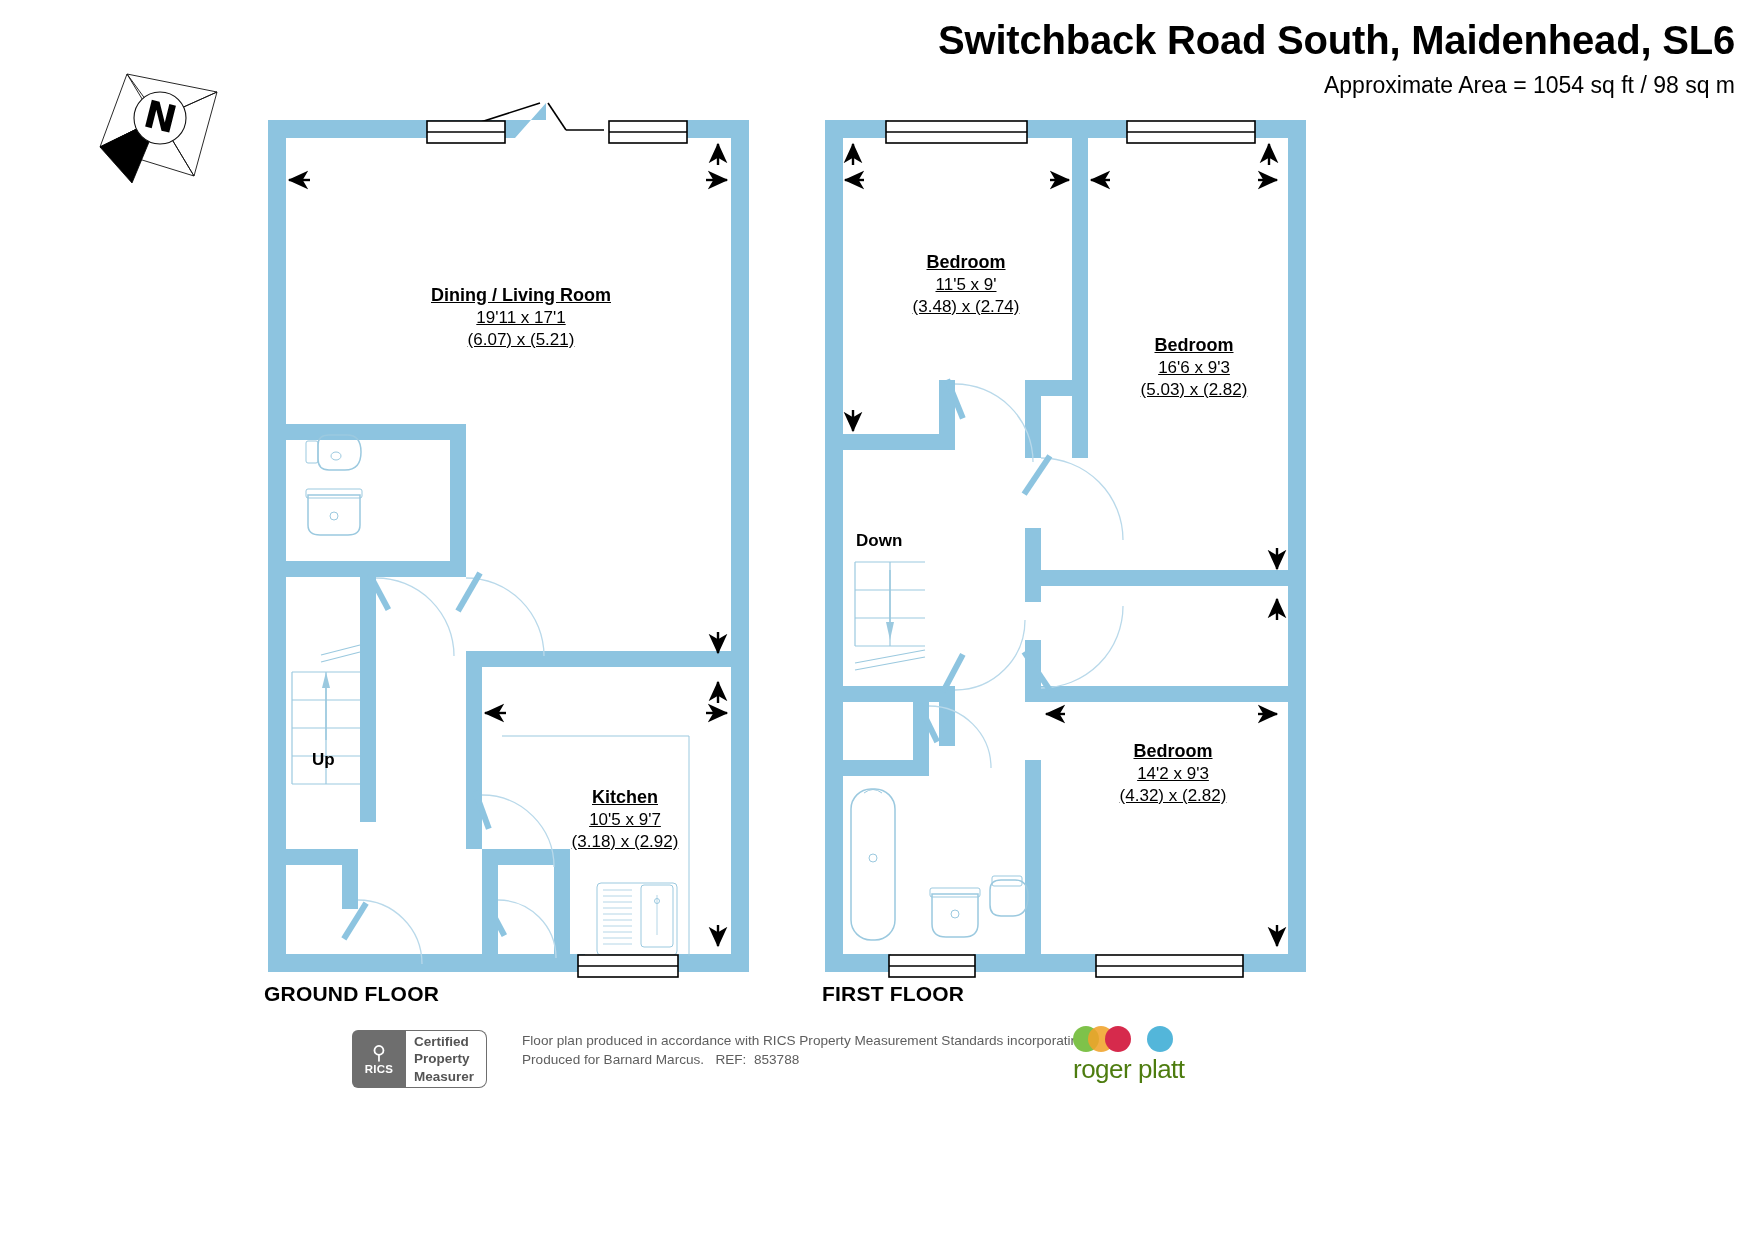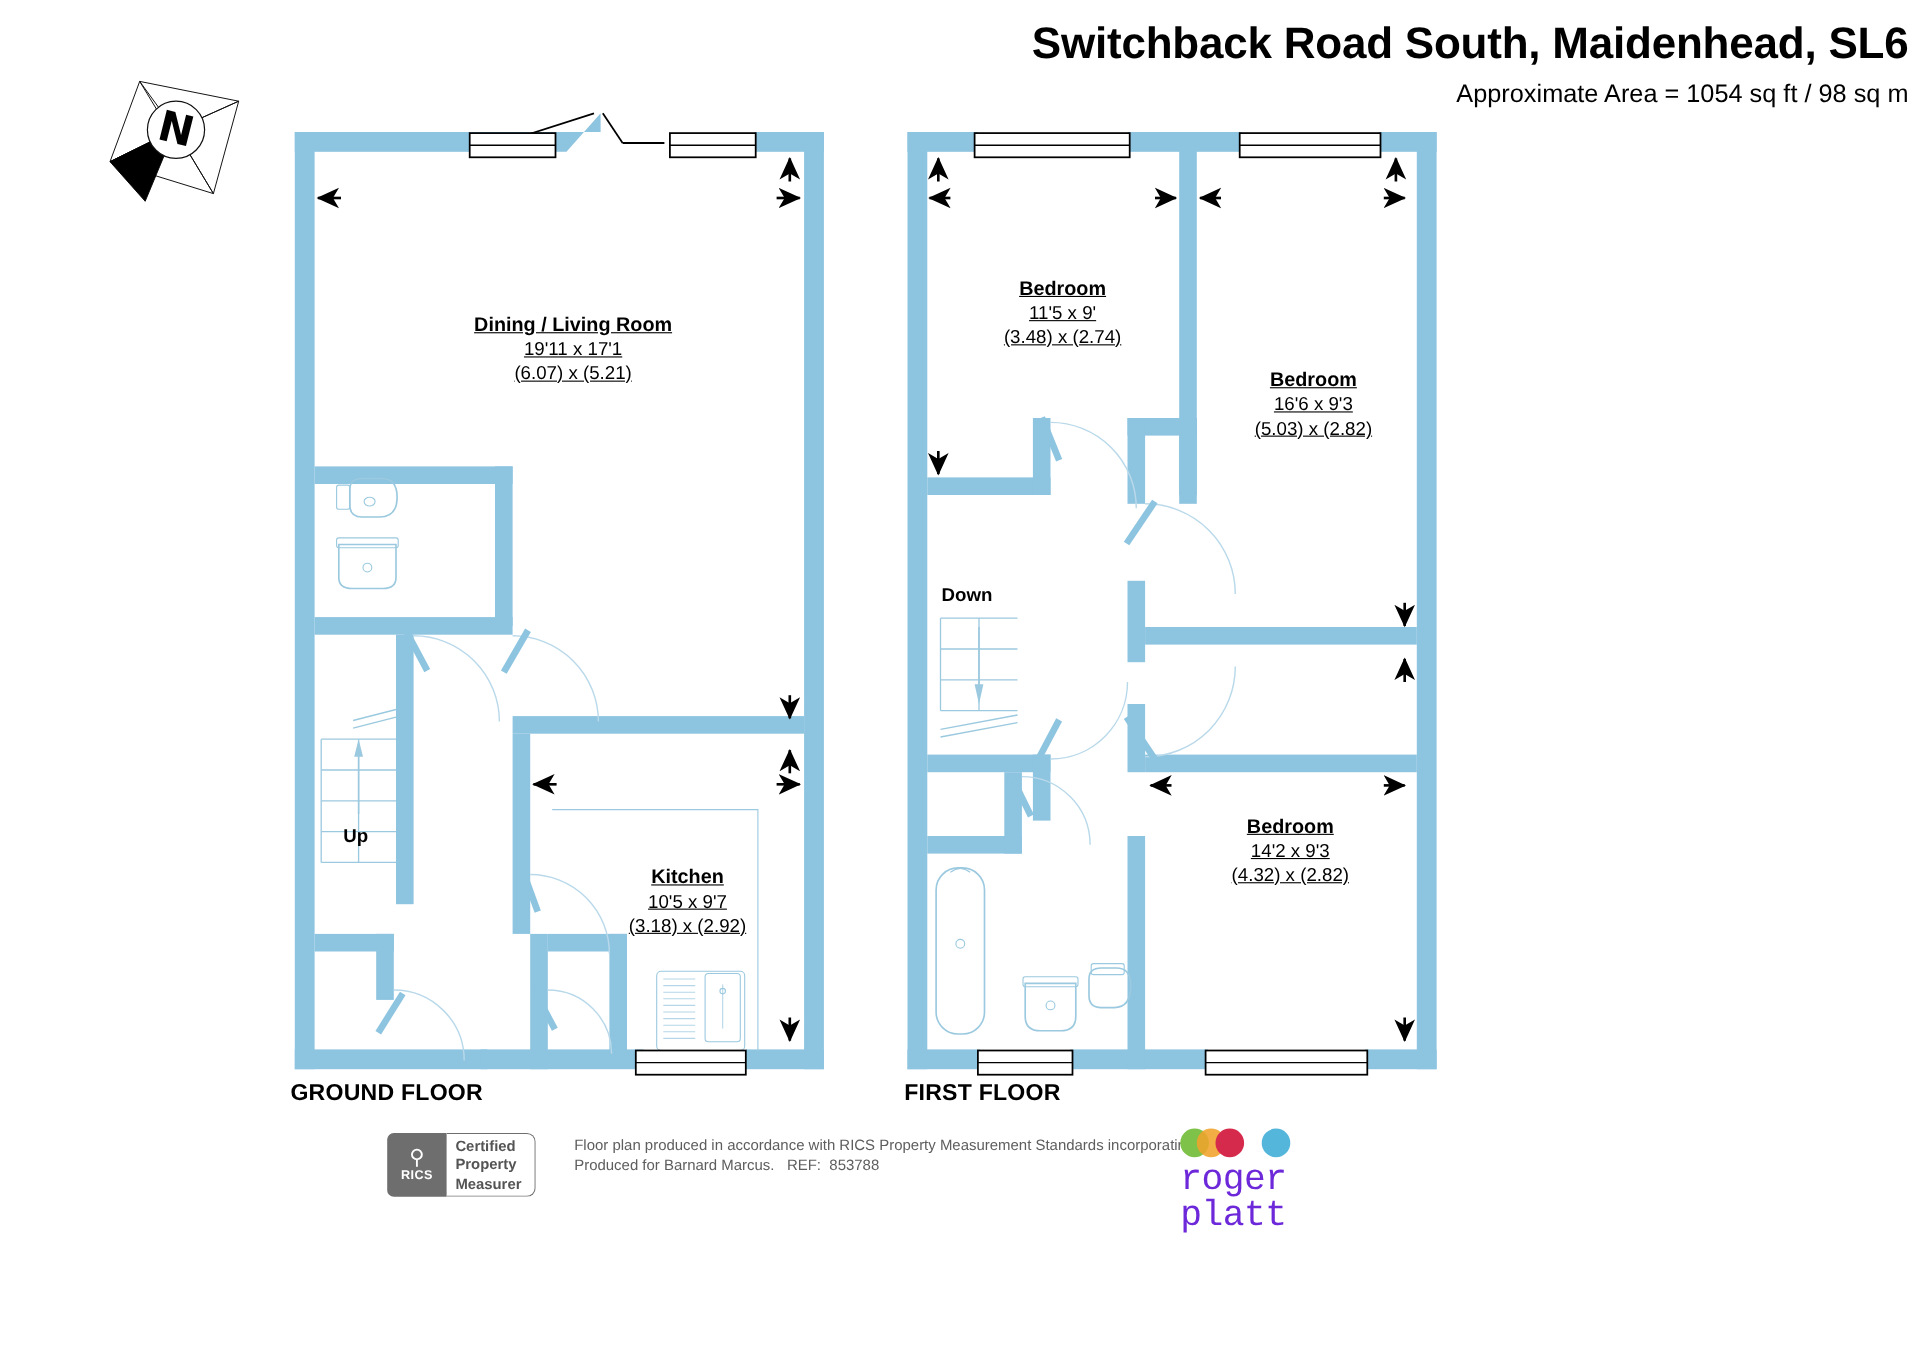"roger platt" .brand-name { color: #6d28d9 -> #4d7c0f; font-family: Liberation Mono, monospace -> Liberation Sans, sans-serif; font-size: 33px -> 26px }
